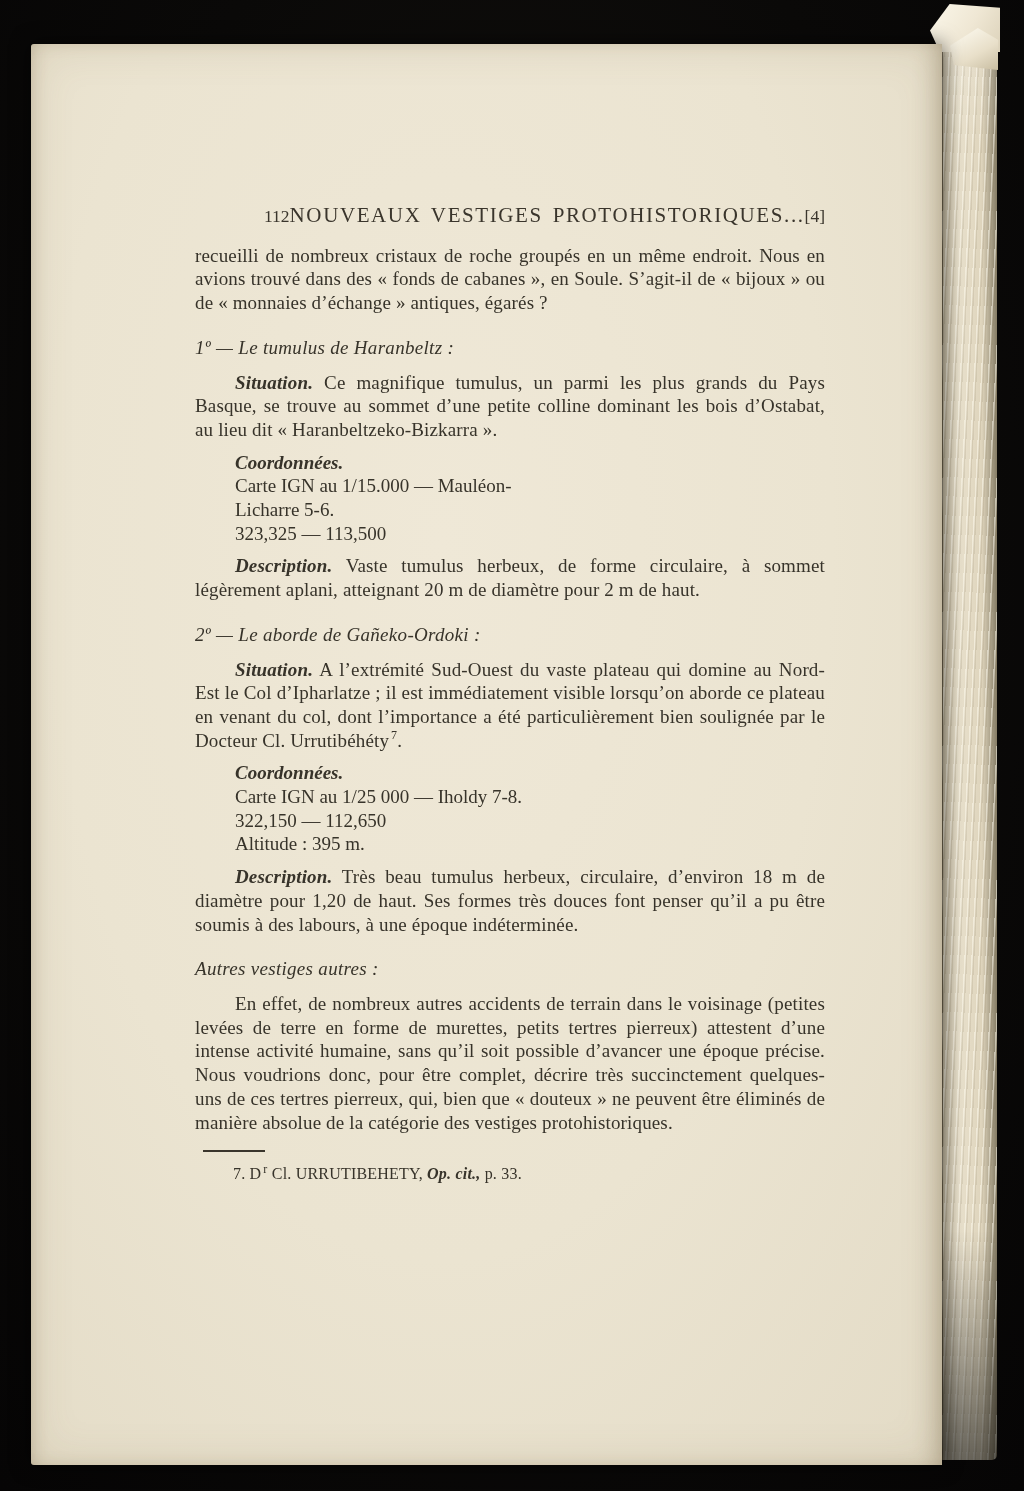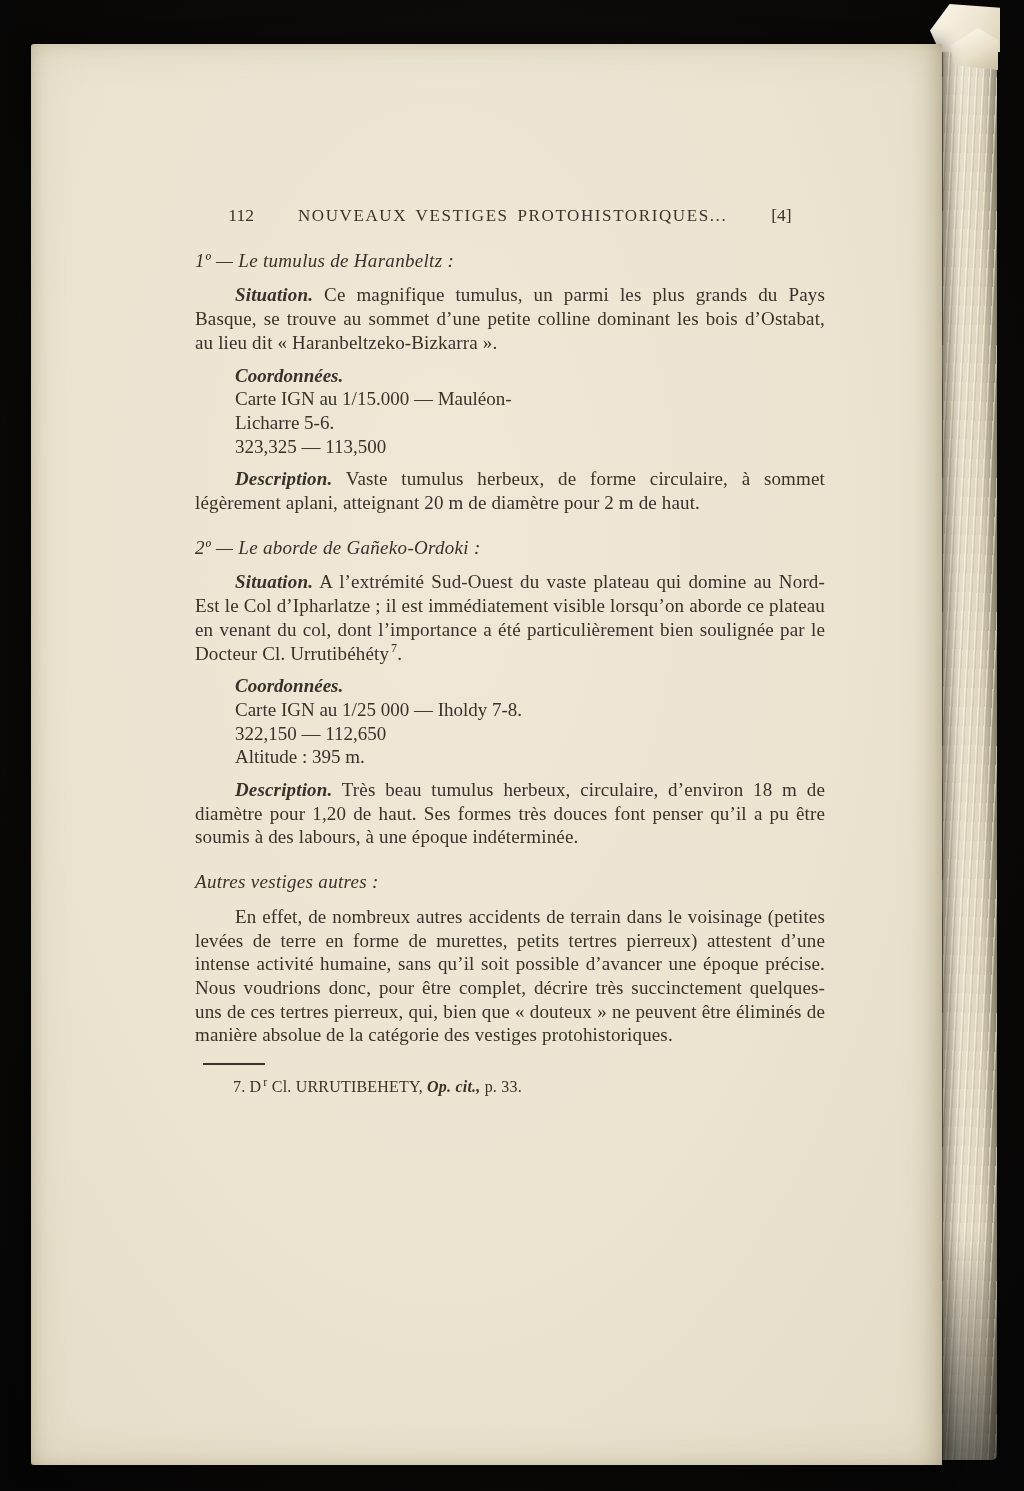"112" .running-head { gap: 44px -> none; justify-content: center -> flex-end }
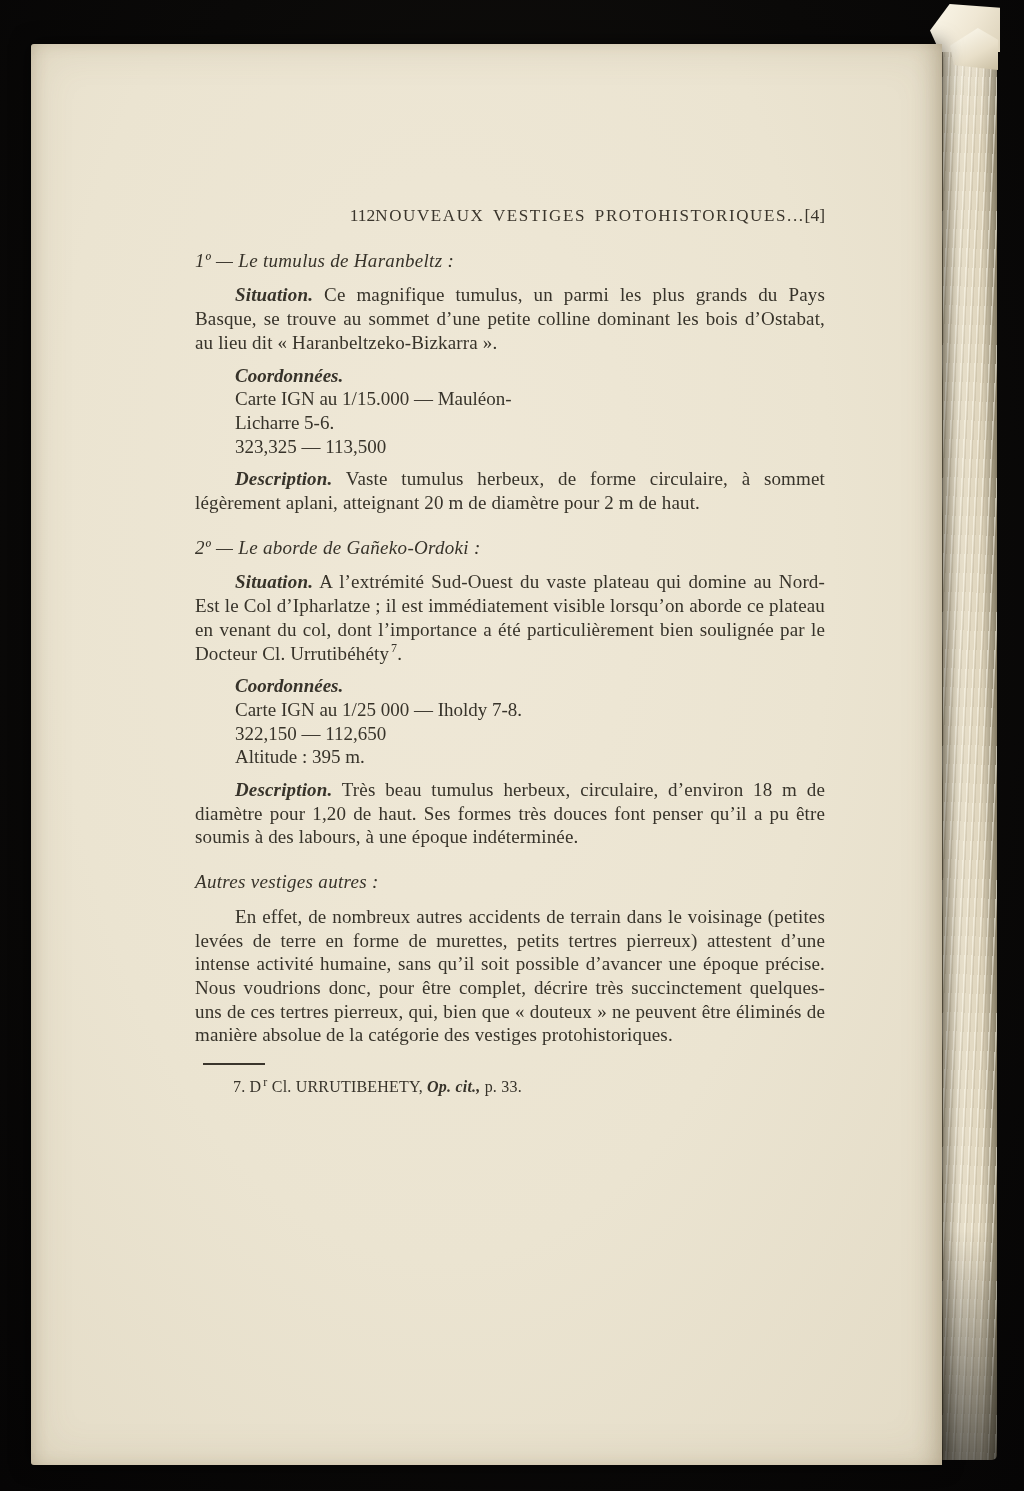"NOUVEAUX VESTIGES PROTOHISTORIQUES..." .head-title { font-size: 17px -> 21px }
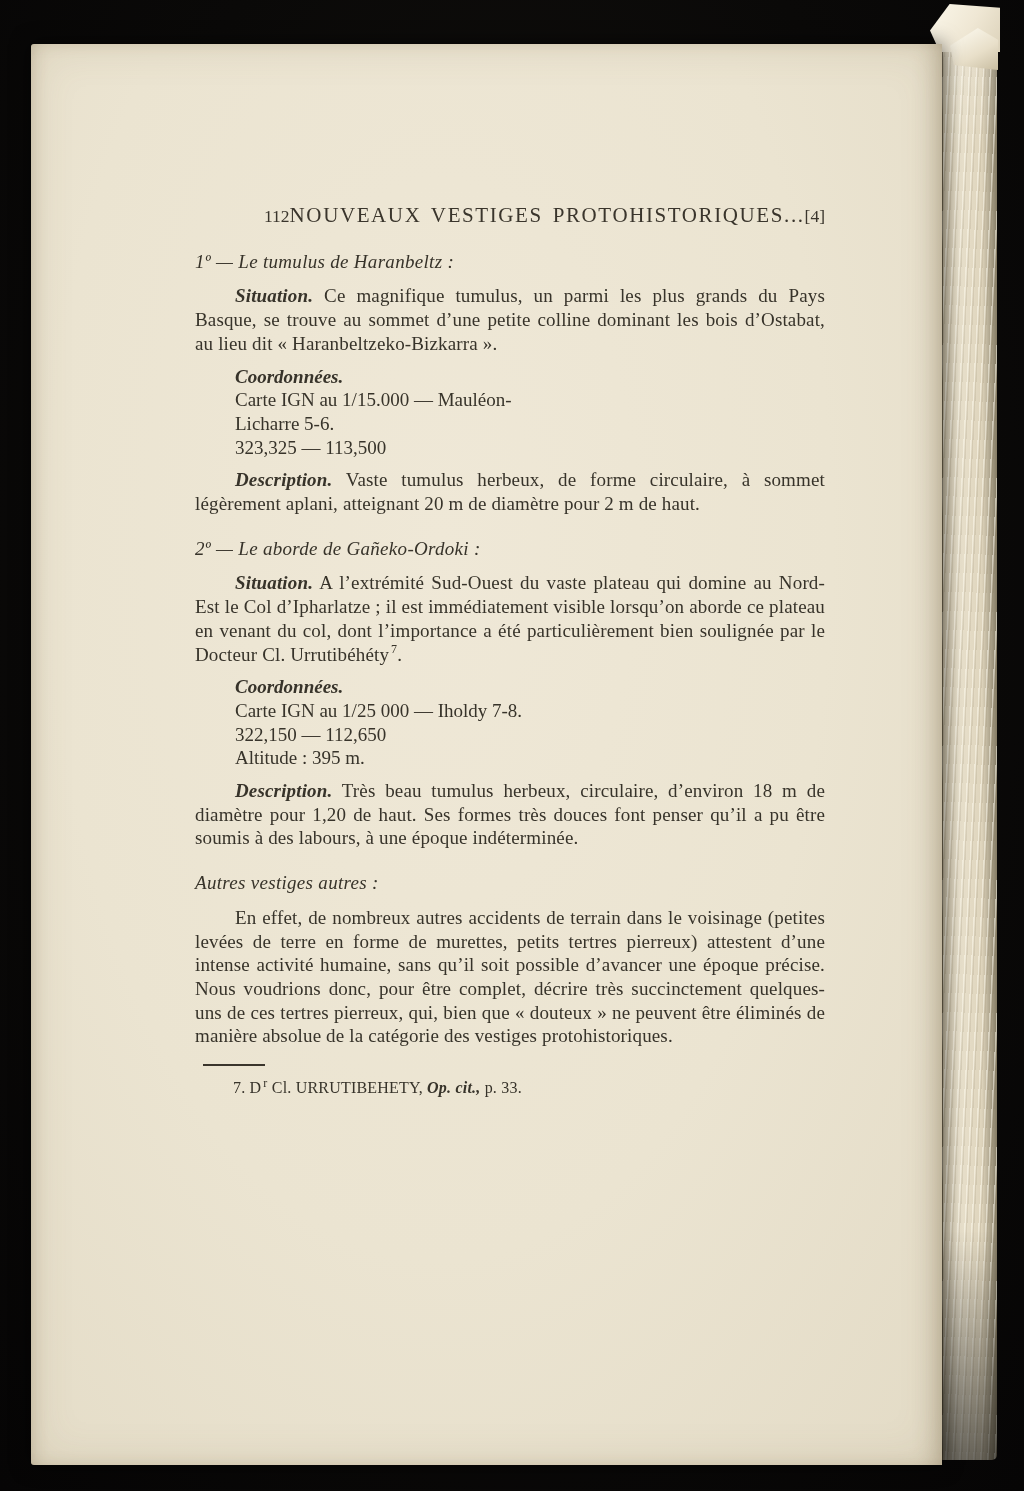"recueilli de nombreux cristaux de" p.para { html: none -> <p>recueilli de nombreux cristaux de roche groupés en un même endroit. Nous en avions trouvé dans des « fonds de cabanes », en Soule. S’agit-il de « bijoux » ou de « monnaies d’échange » antiques, égarés ?</p> }
